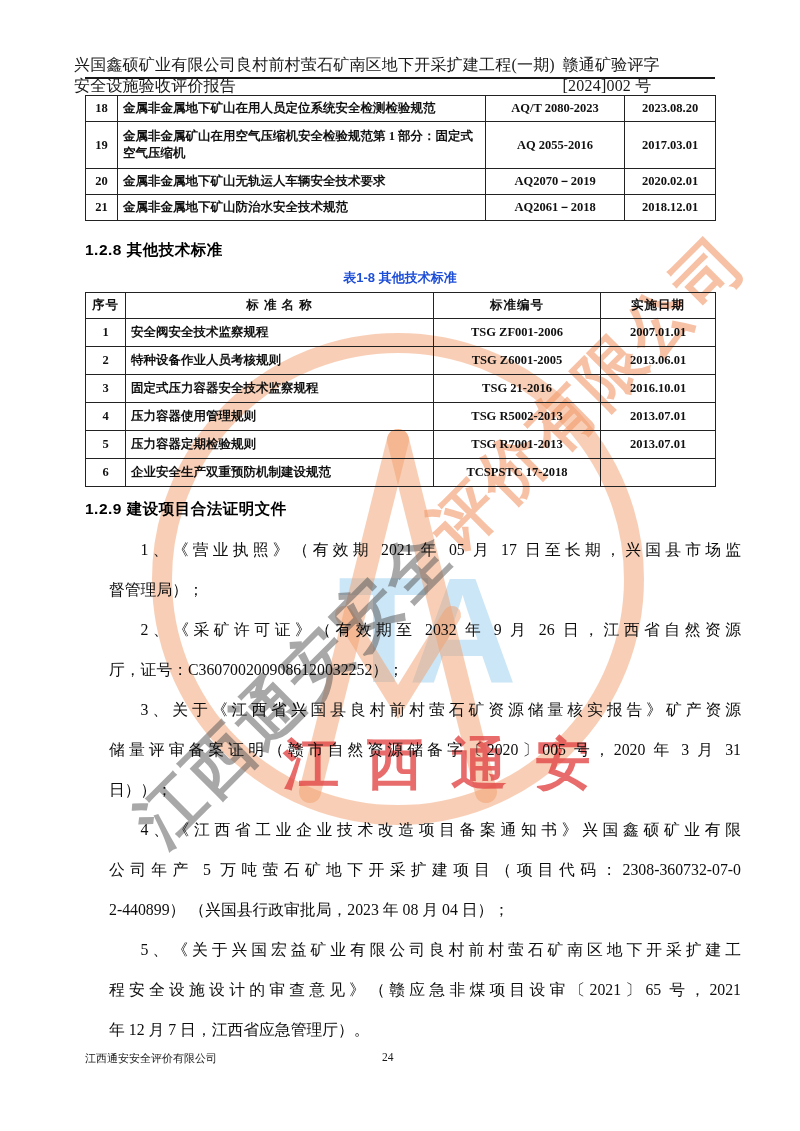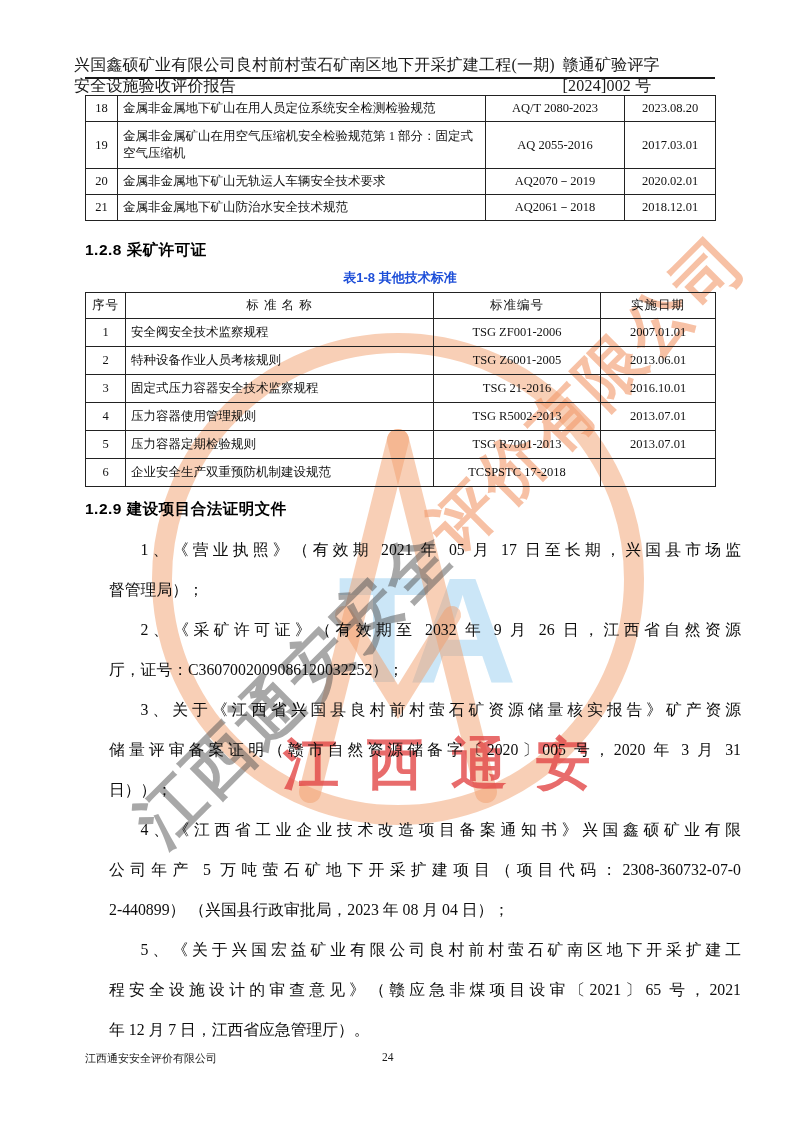"18" .tbl td,.tbl th { font-weight: normal -> bold }
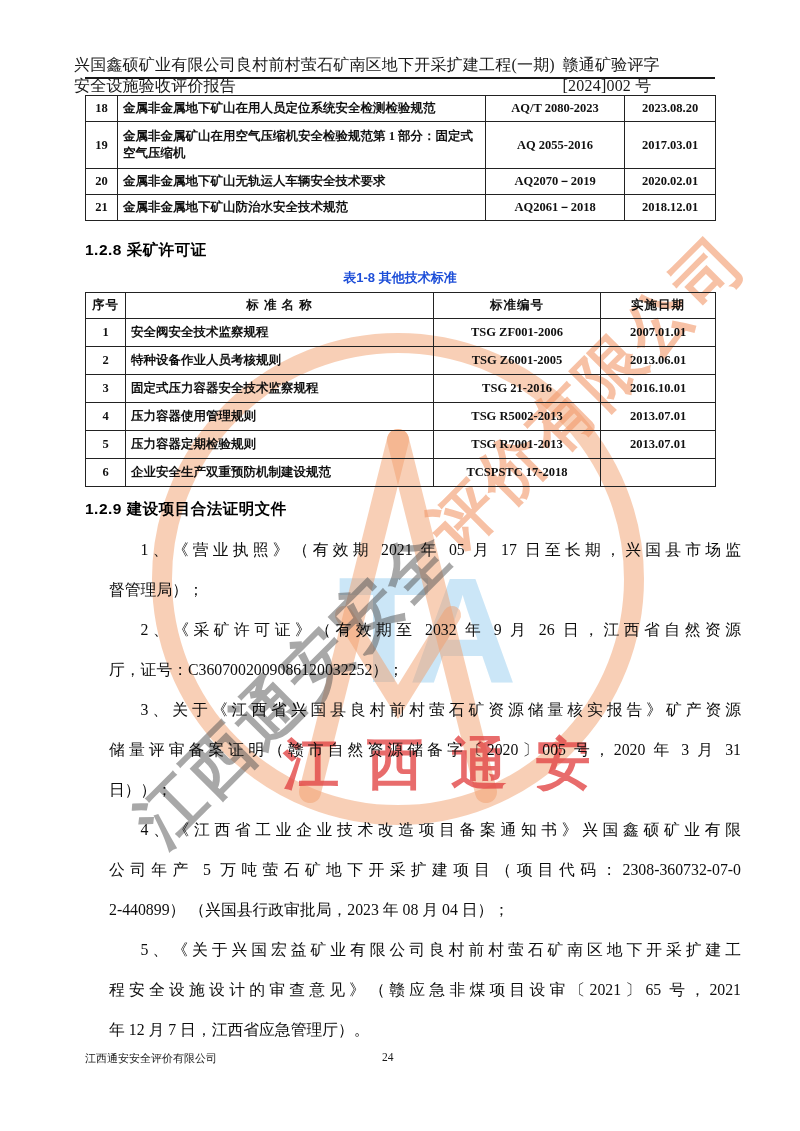"1.2.8 采矿许可证" h2.sec { text: 采矿许可证 -> 其他技术标准 }
